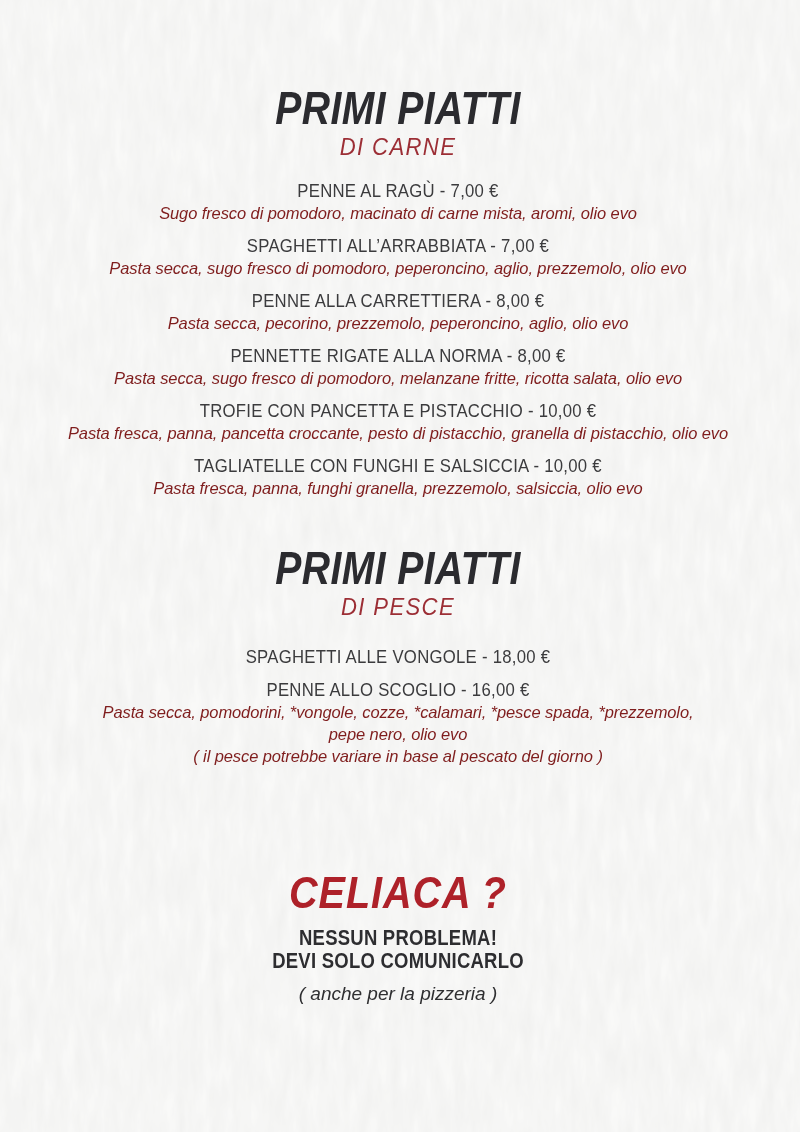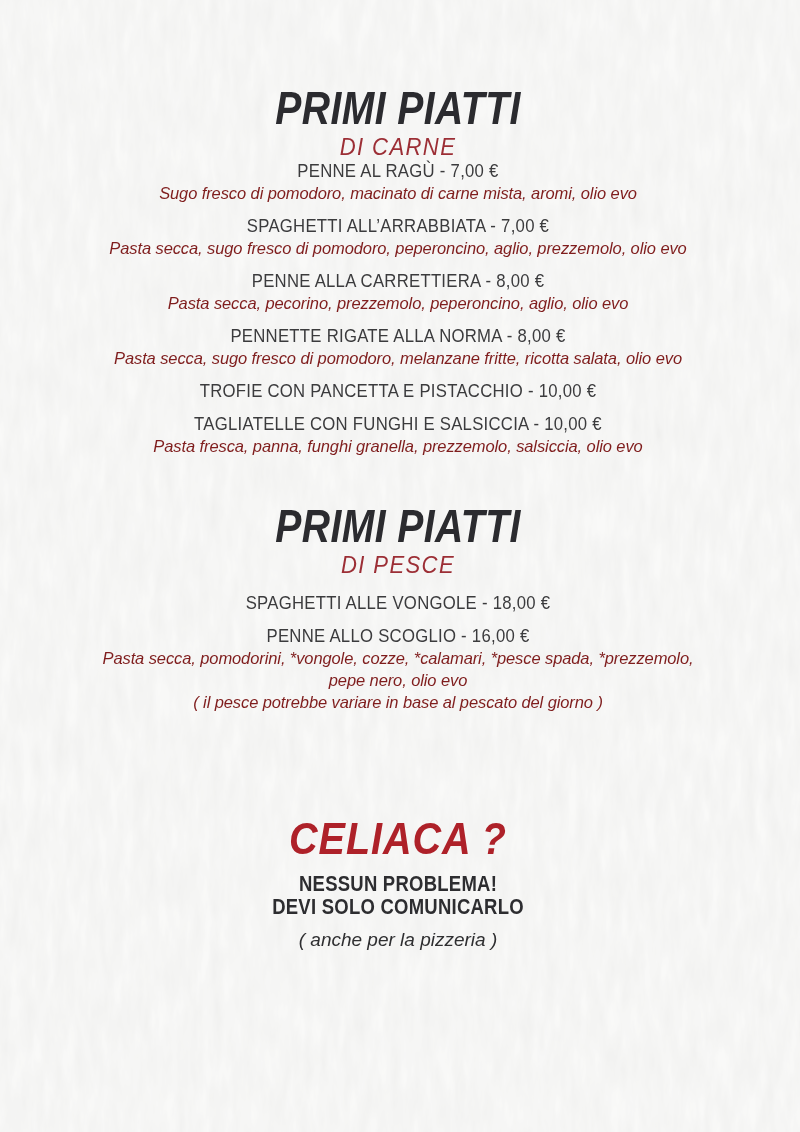"PENNE AL RAGÙ - 7,00" .items { margin-top: none -> 20px }
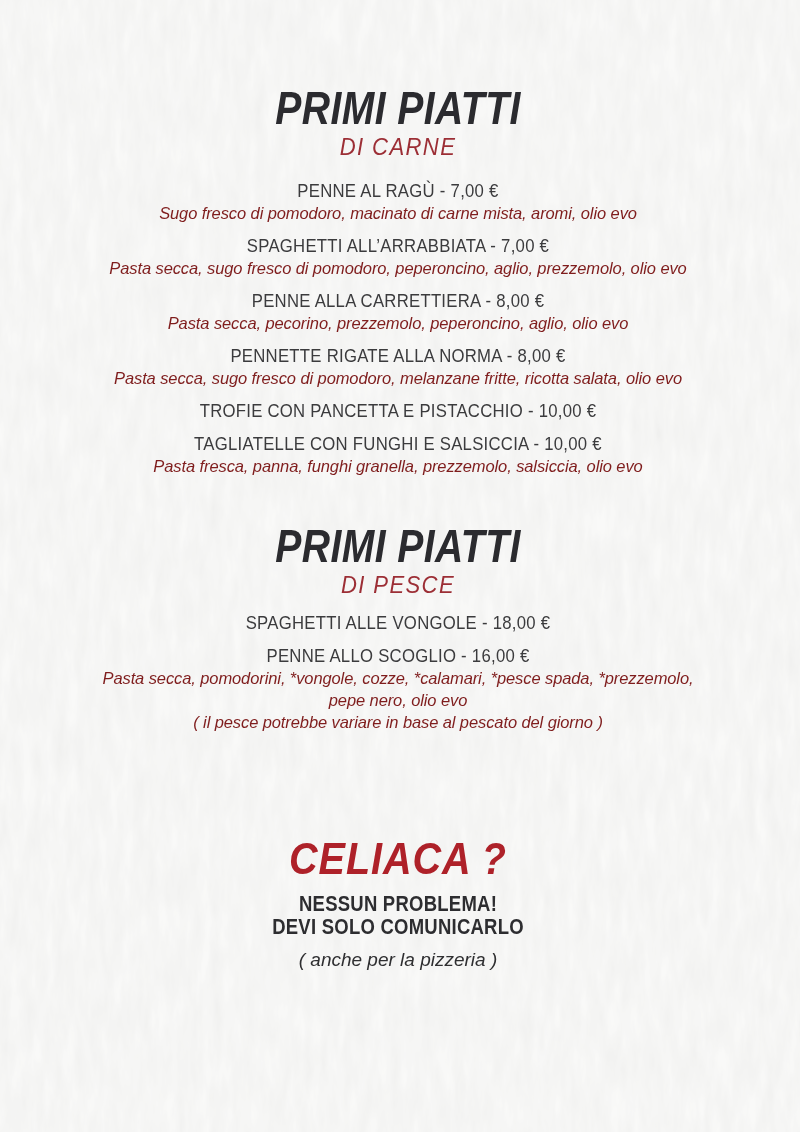"Pasta fresca, panna, pancetta croccante," div.item-desc { html: none -> <div>Pasta fresca, panna, pancetta croccante, pesto di pistacchio, granella di pistacchio, olio evo</div> }
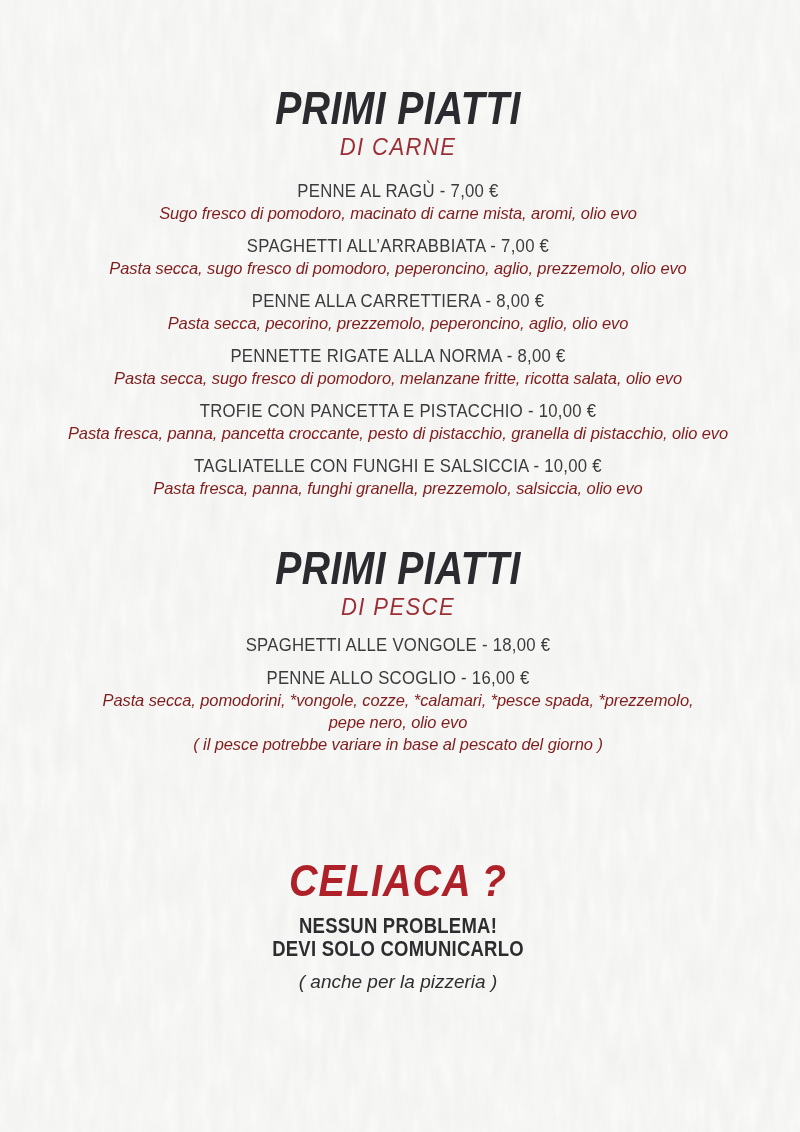"SPAGHETTI ALLE VONGOLE - 18,00" .items.items-pesce { margin-top: 14px -> 26px }
